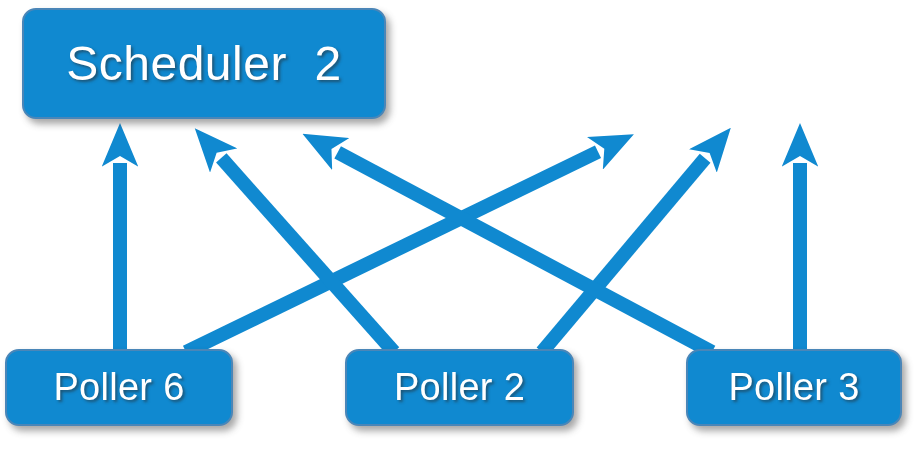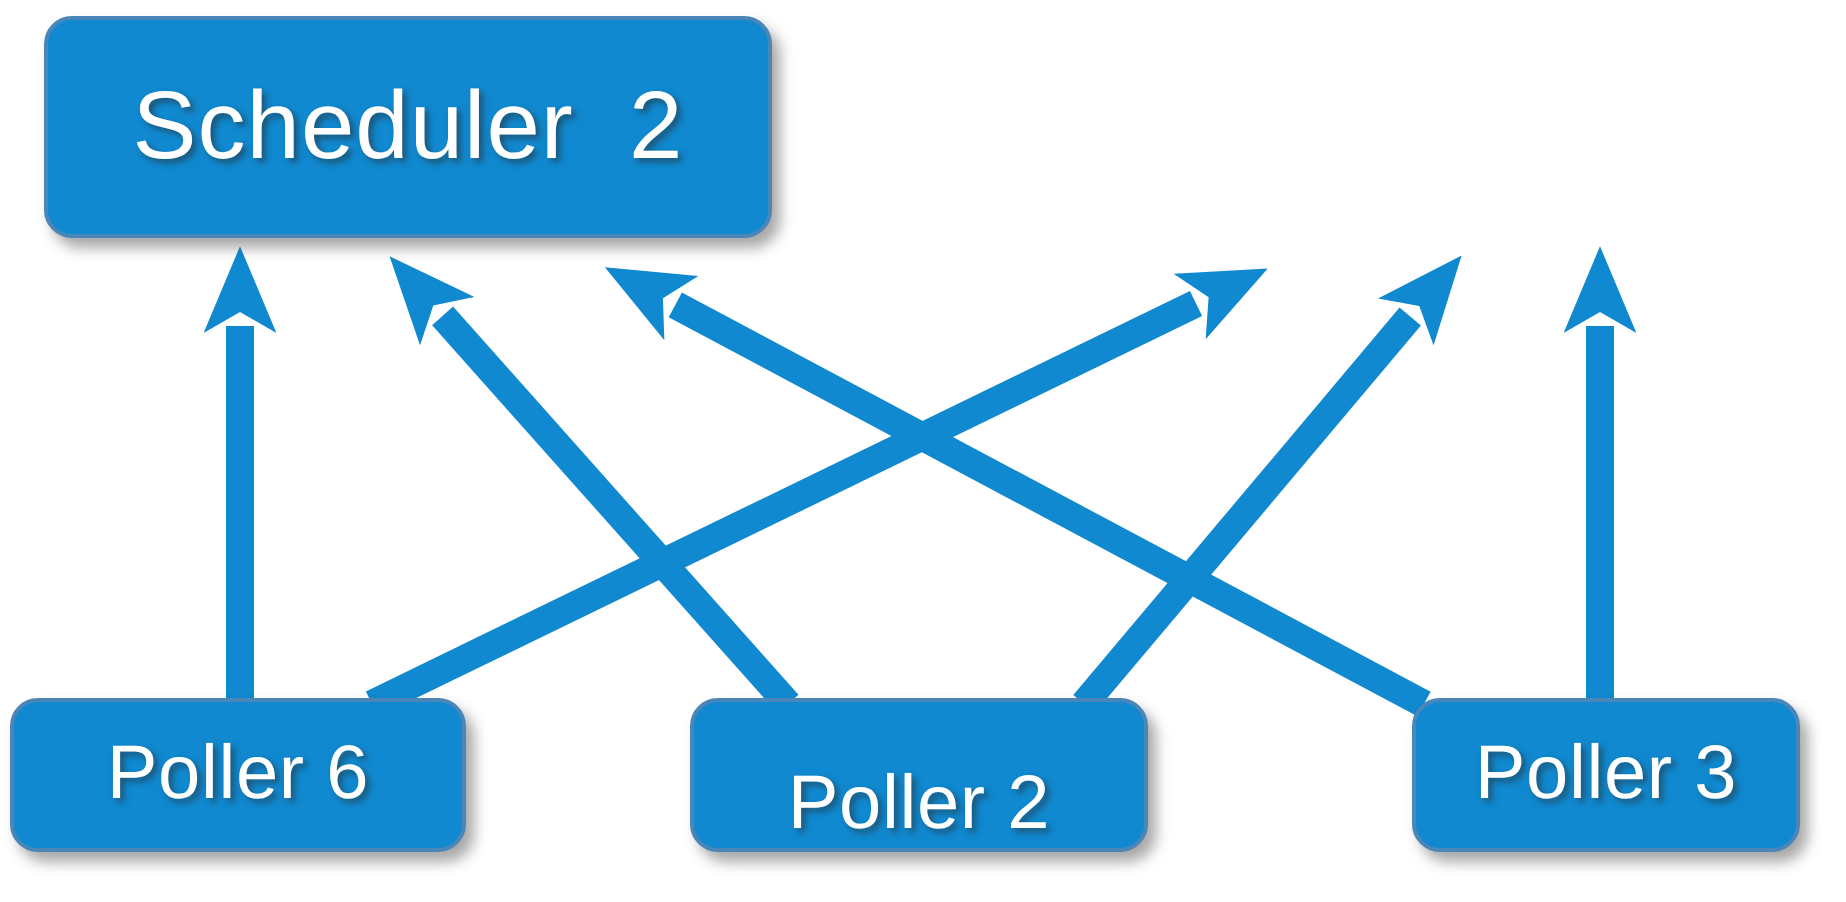"Poller 2" #poller-2 { align-items: flex-end -> none }
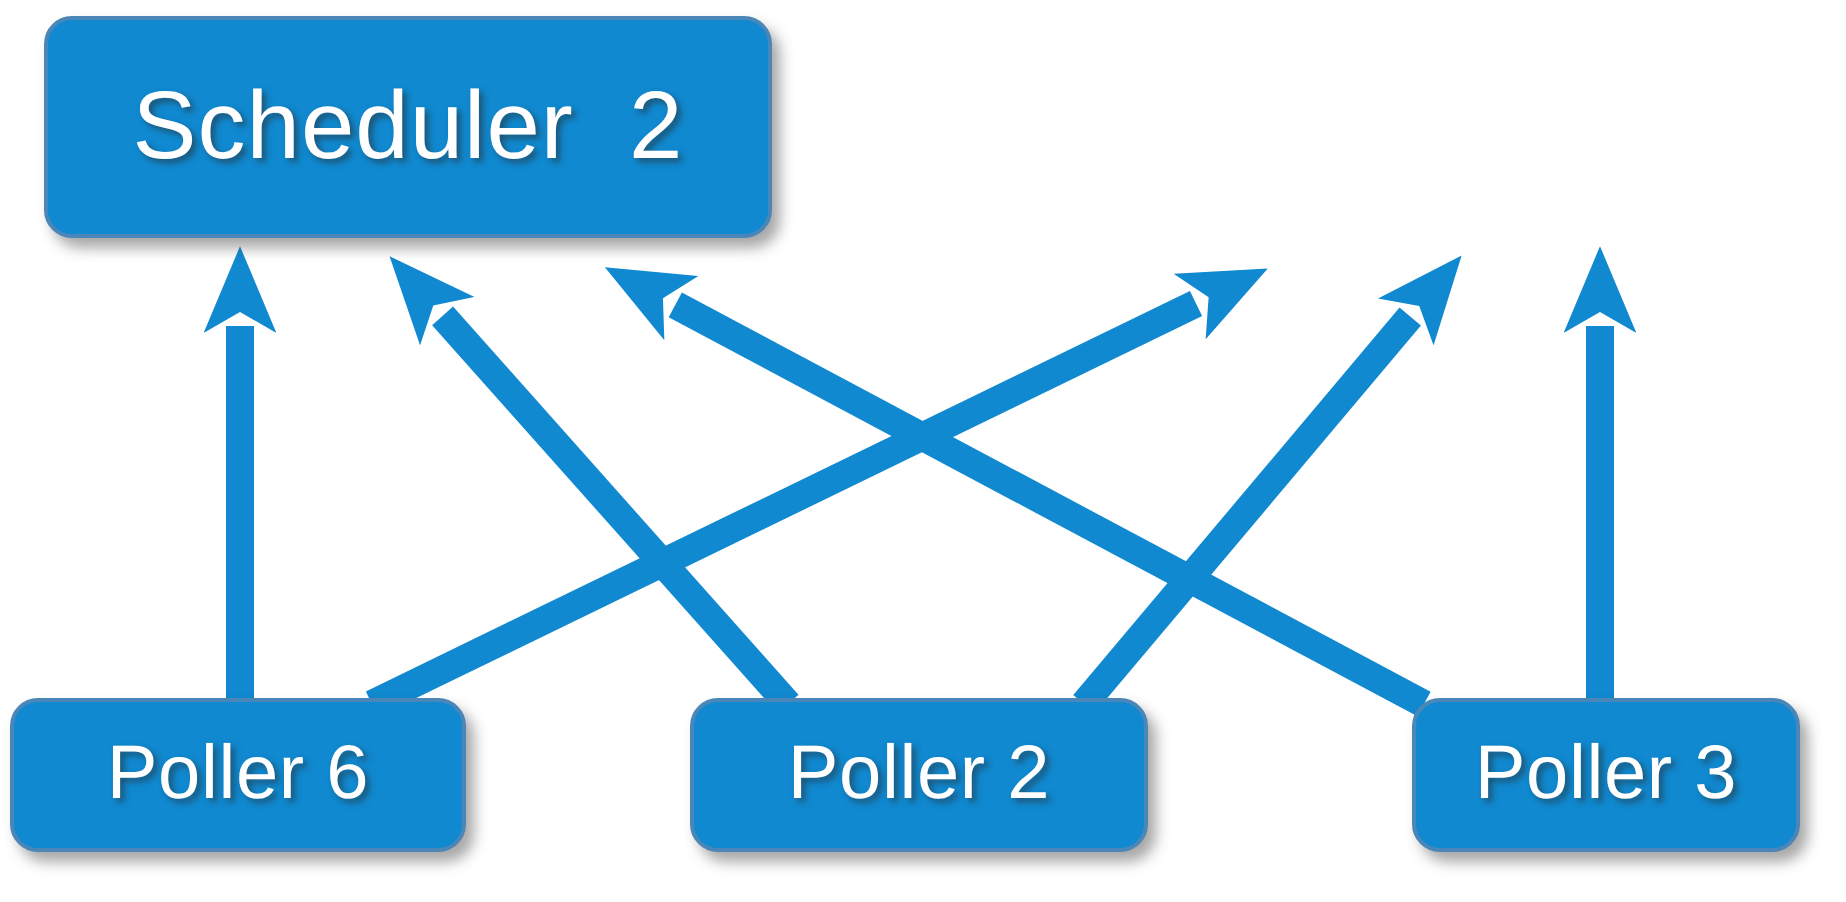"Poller 3" #poller-3 { margin-left: 20px -> none; width: 194px -> 216px }
